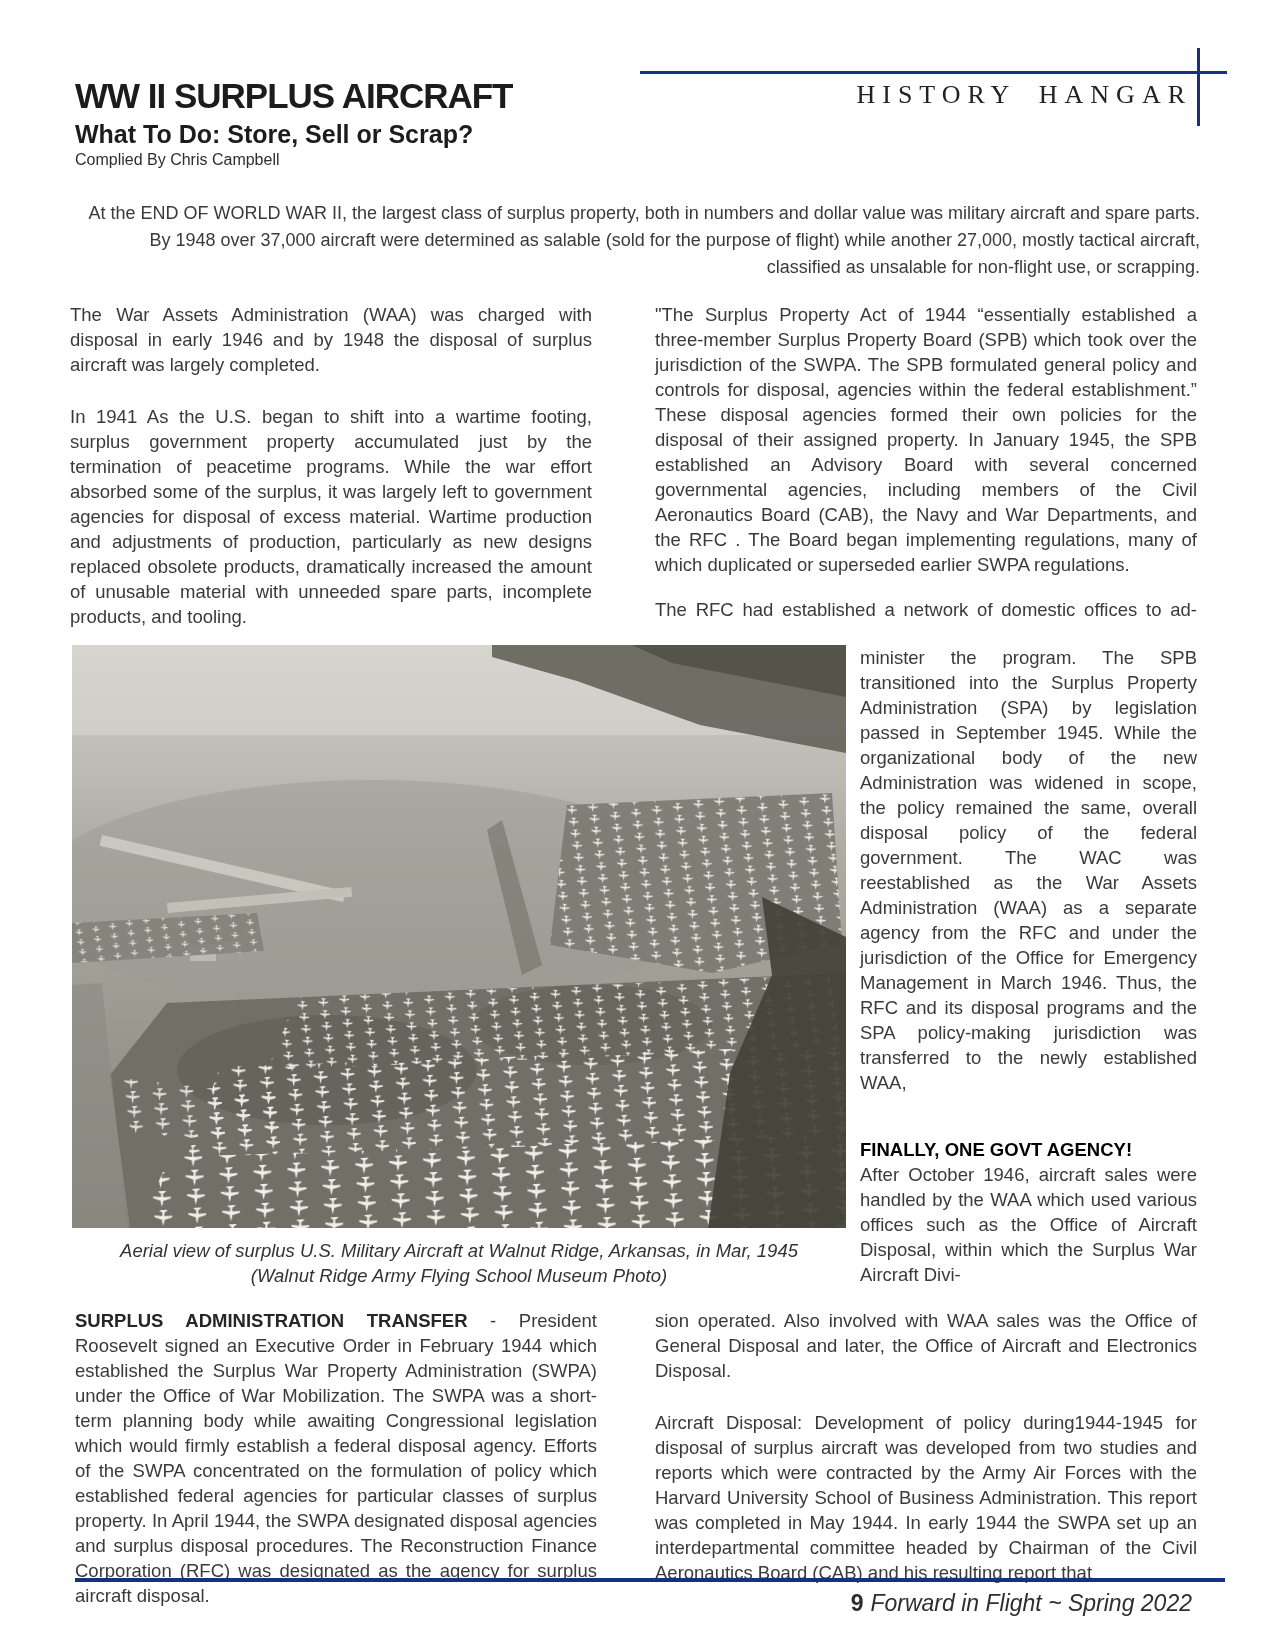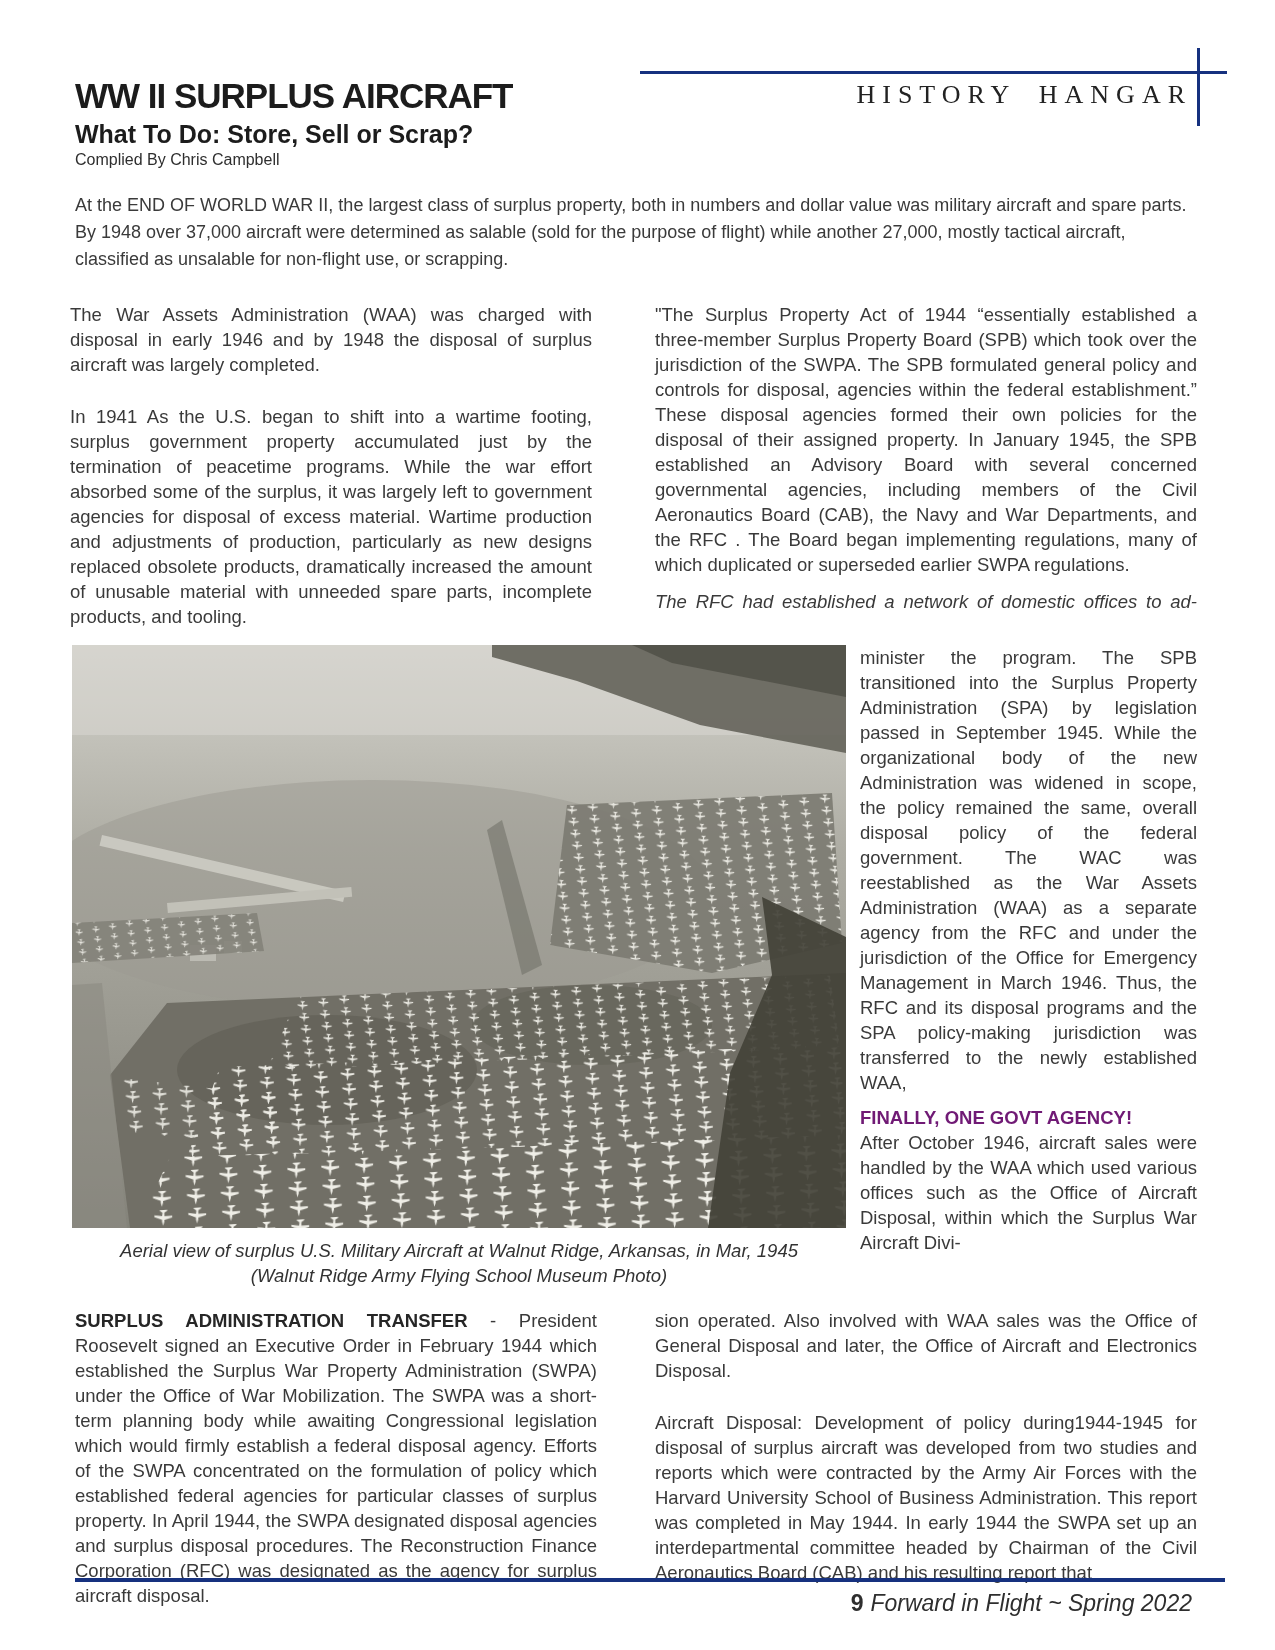"At the END OF WORLD" .intro { text-align: none -> right; top: 192px -> 200px }
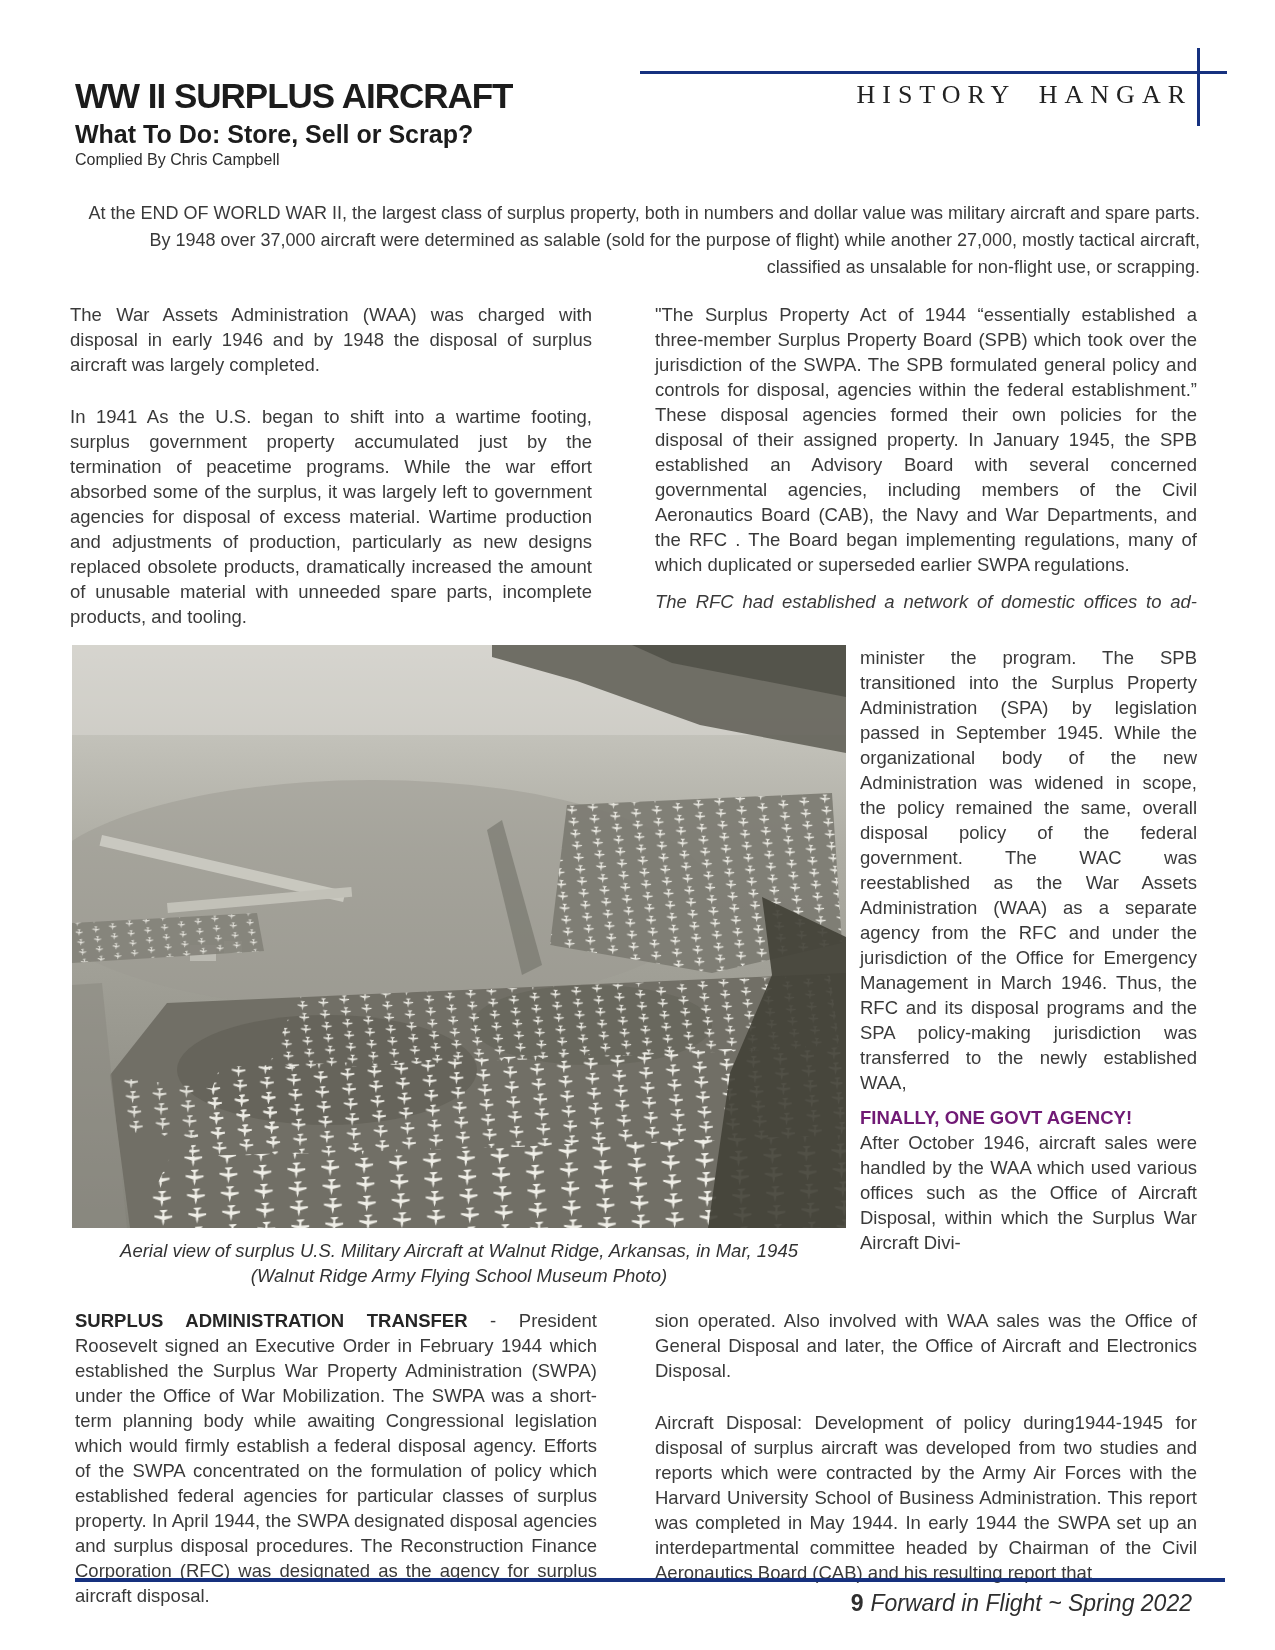"The RFC had established a" .rfc-start { font-style: italic -> none; margin-top: 12px -> 20px }
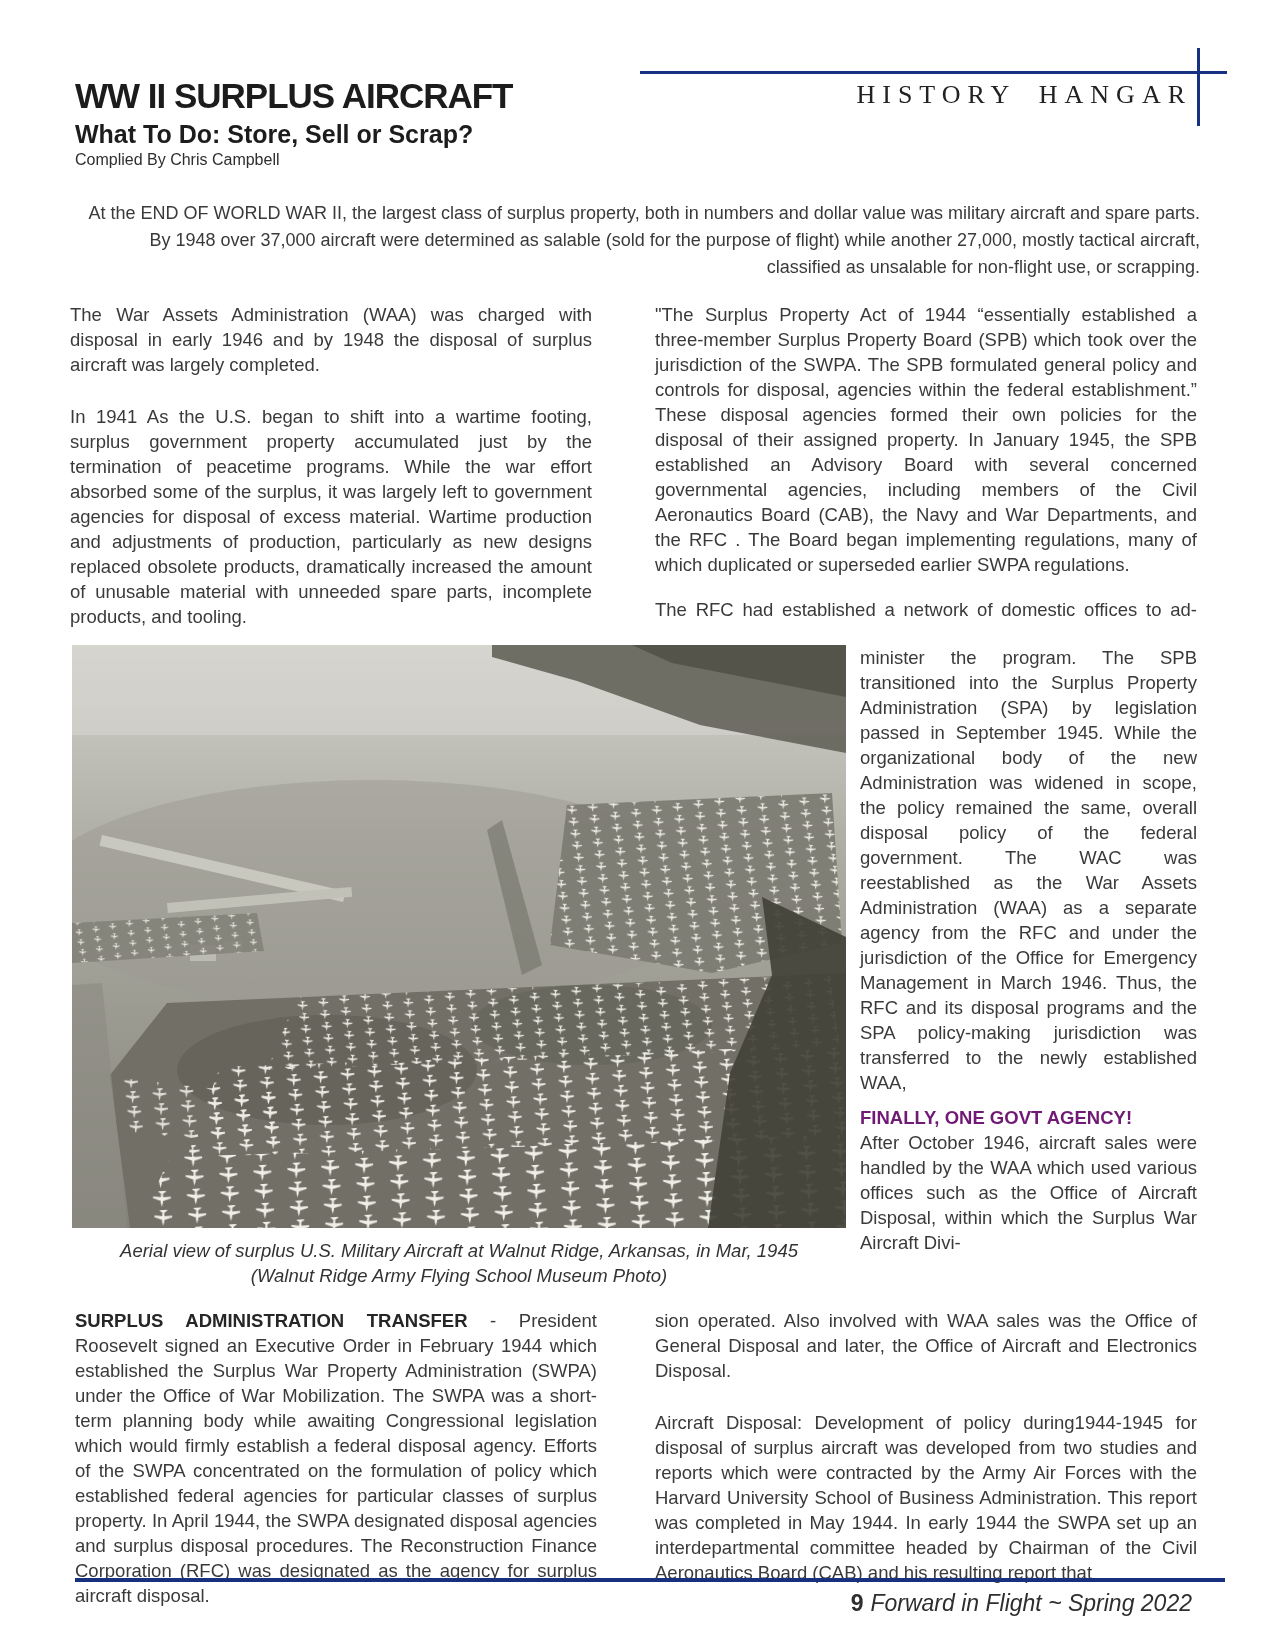"FINALLY, ONE GOVT AGENCY!" .finally-h { color: #701a75 -> #000000; margin-top: 10px -> 42px }
